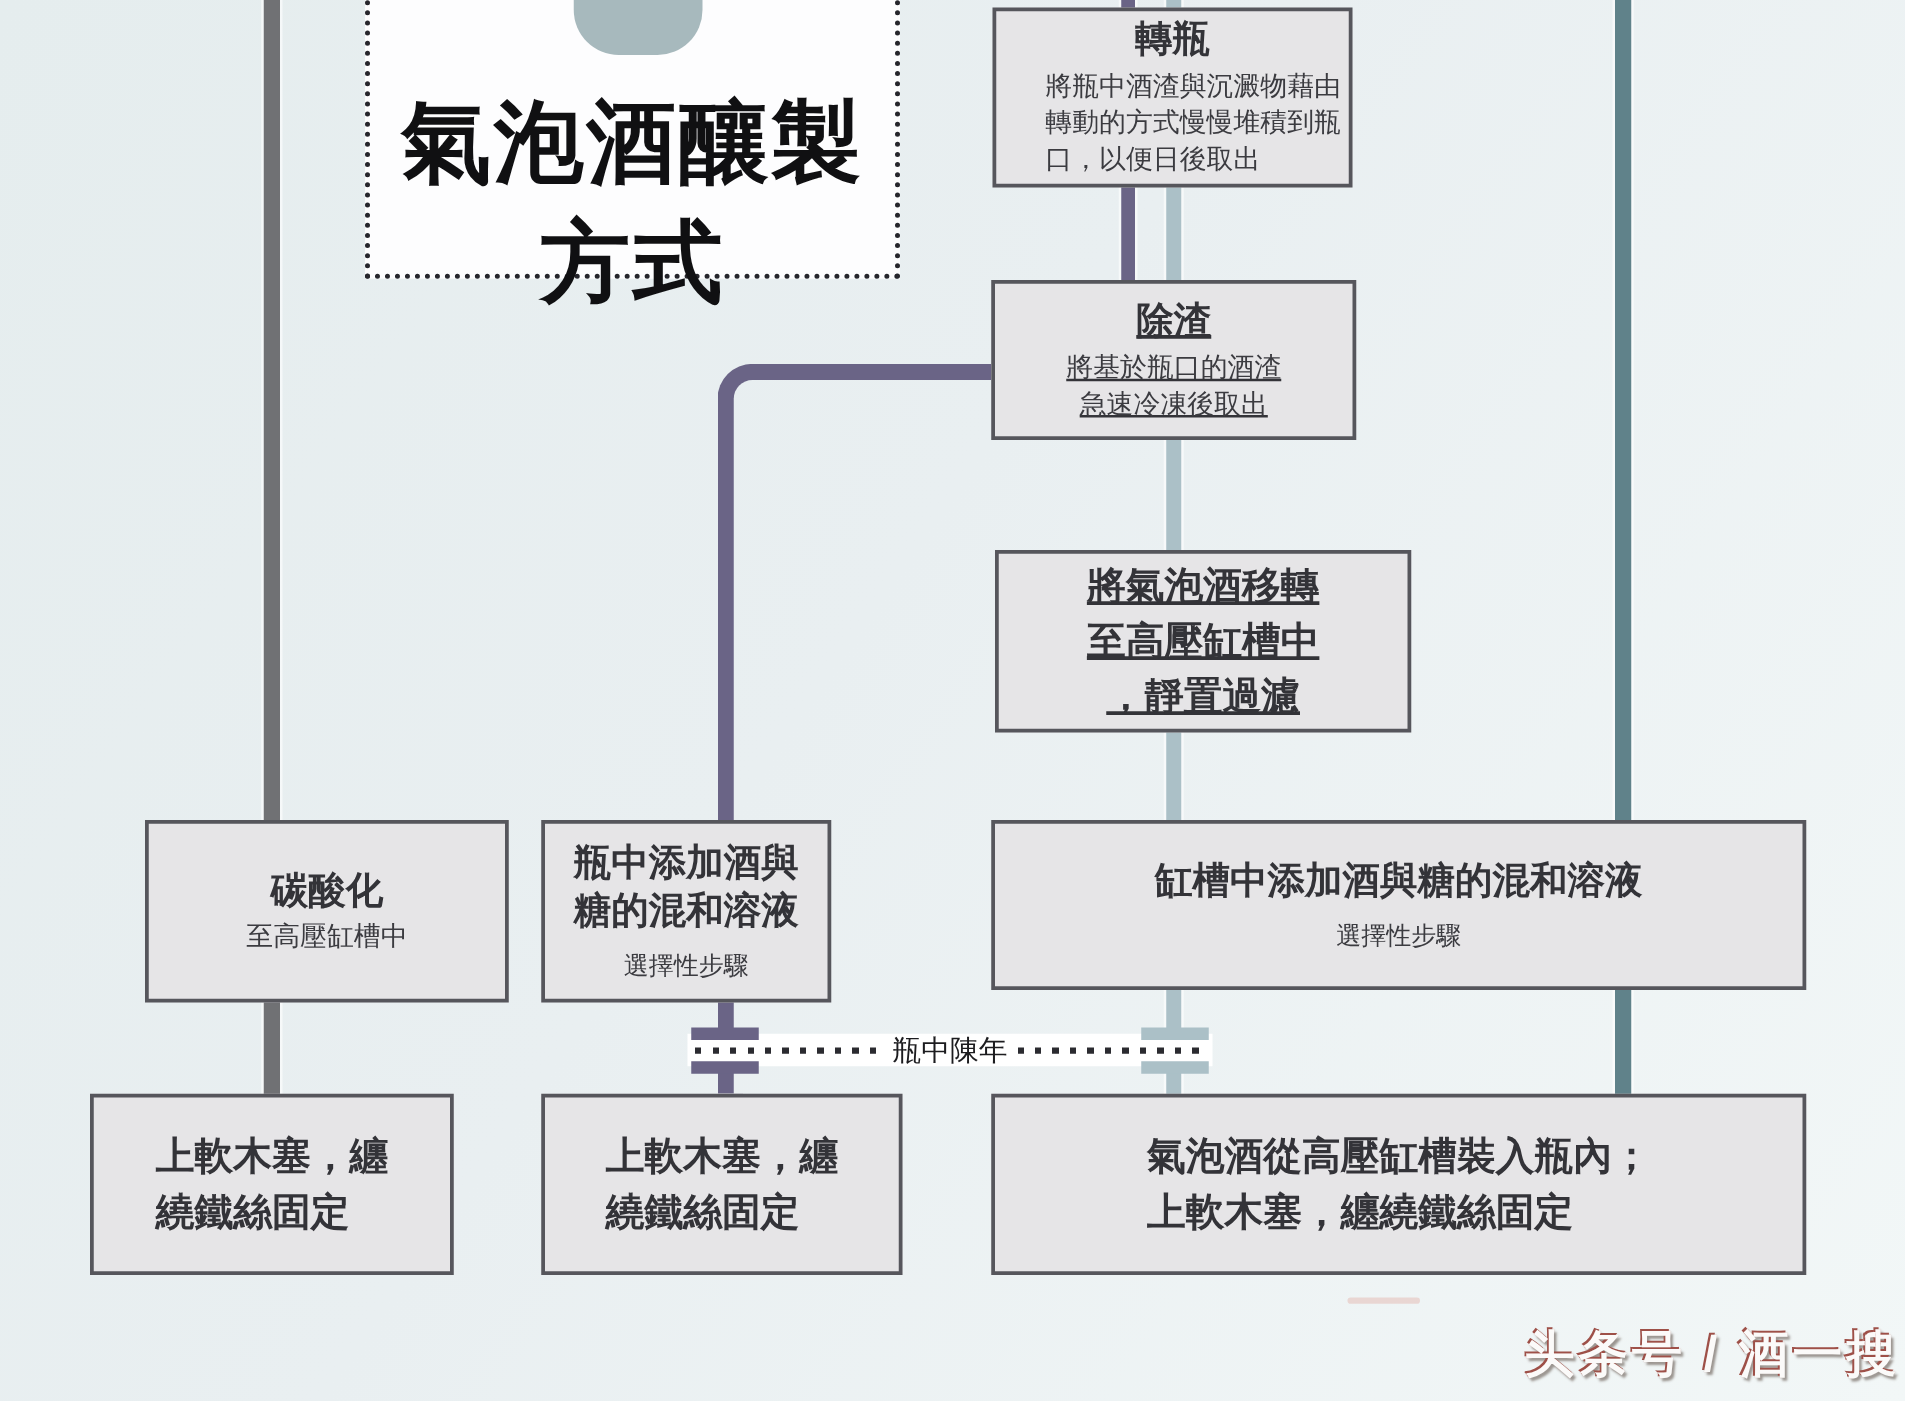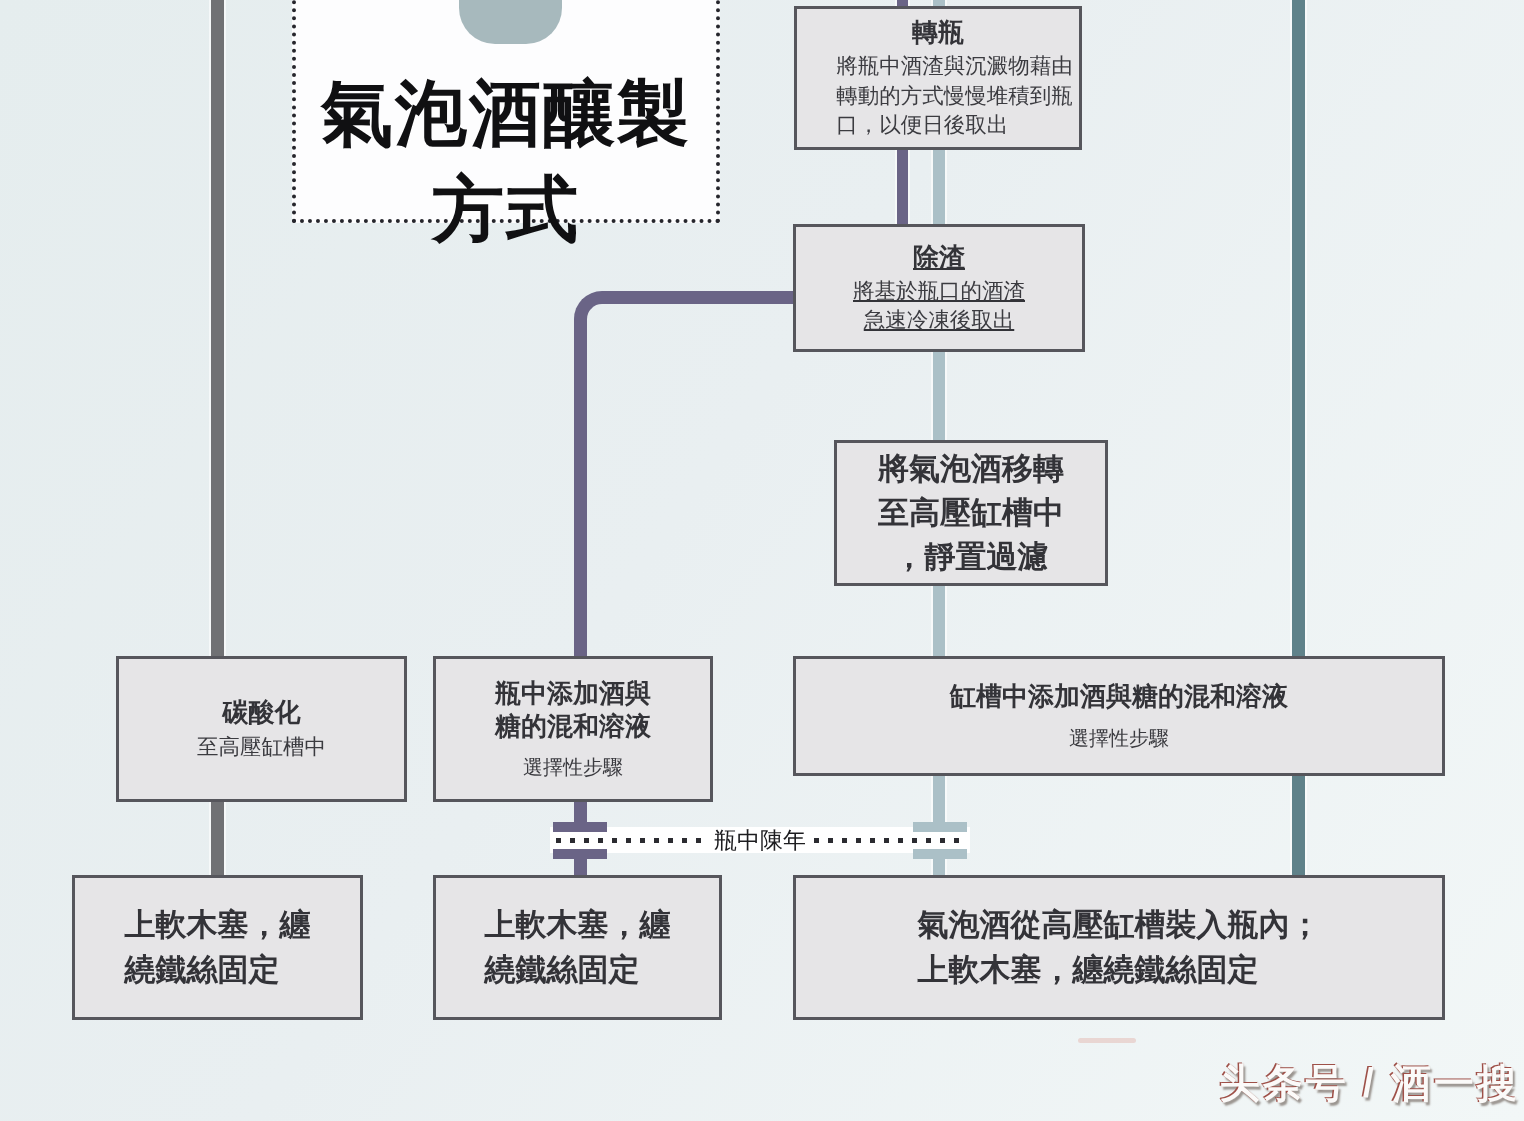"轉瓶" .box-title { font-size: 26px -> 30px }
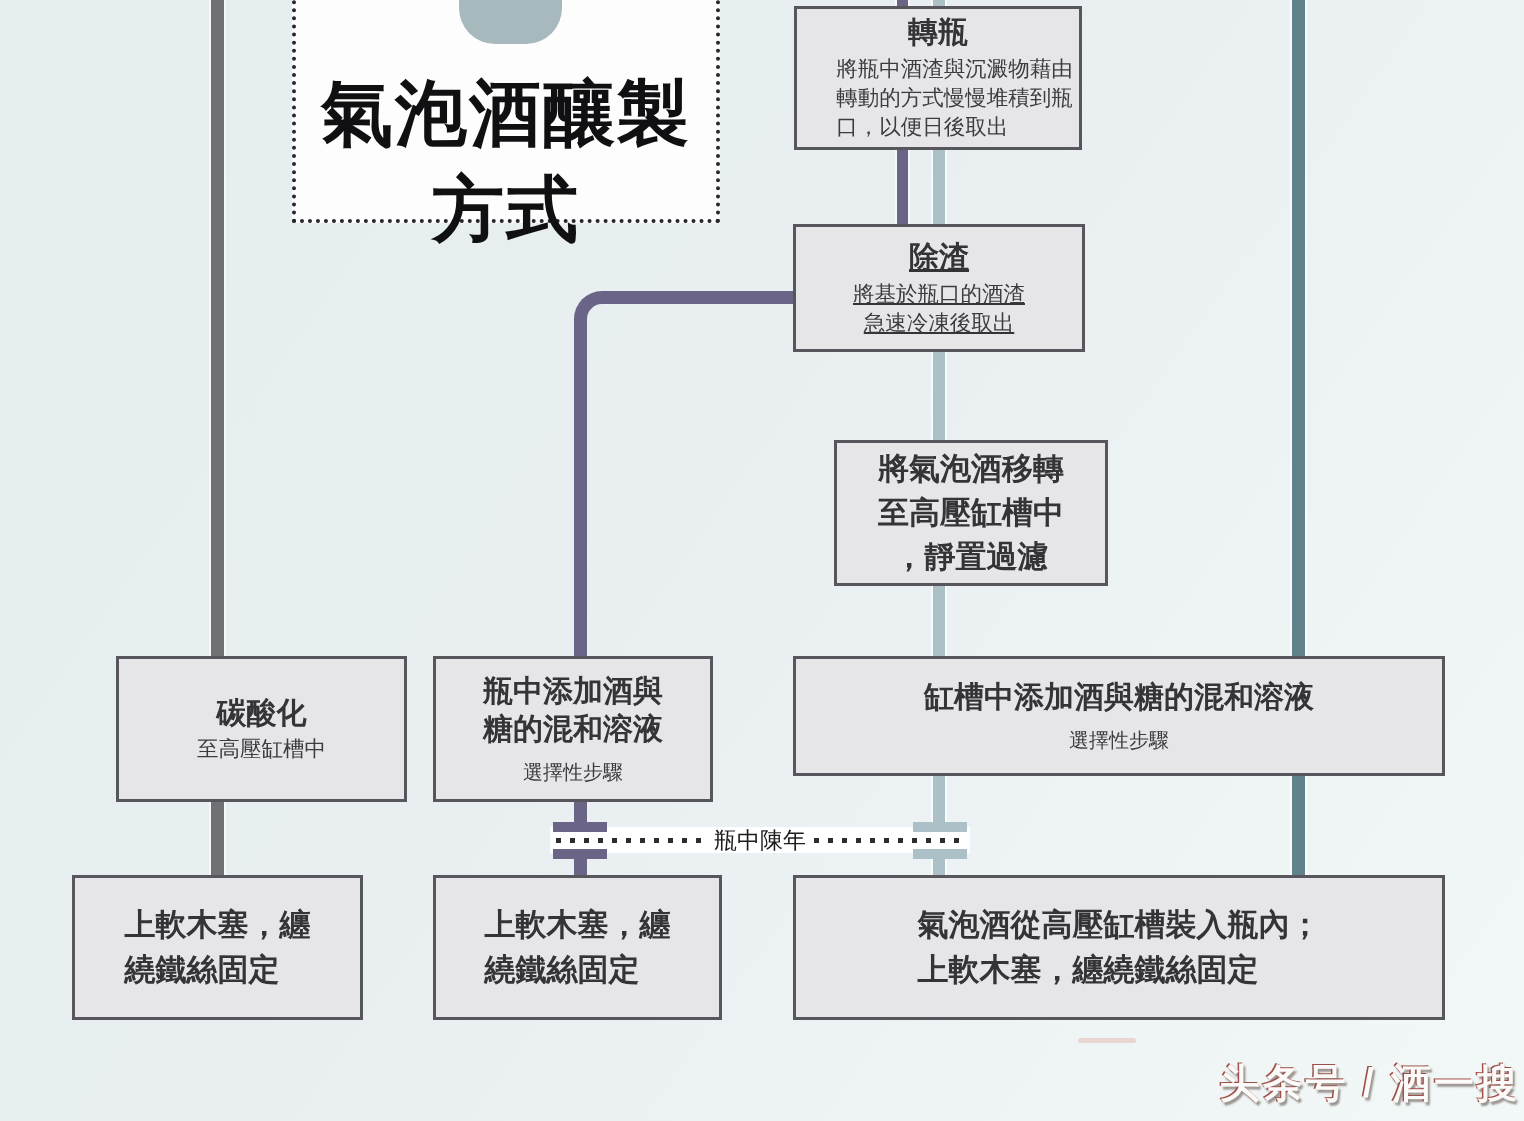"將氣泡酒移轉" .pos-transfer { left: 834px -> 796px; text-decoration: none -> underline; width: 274px -> 333px }
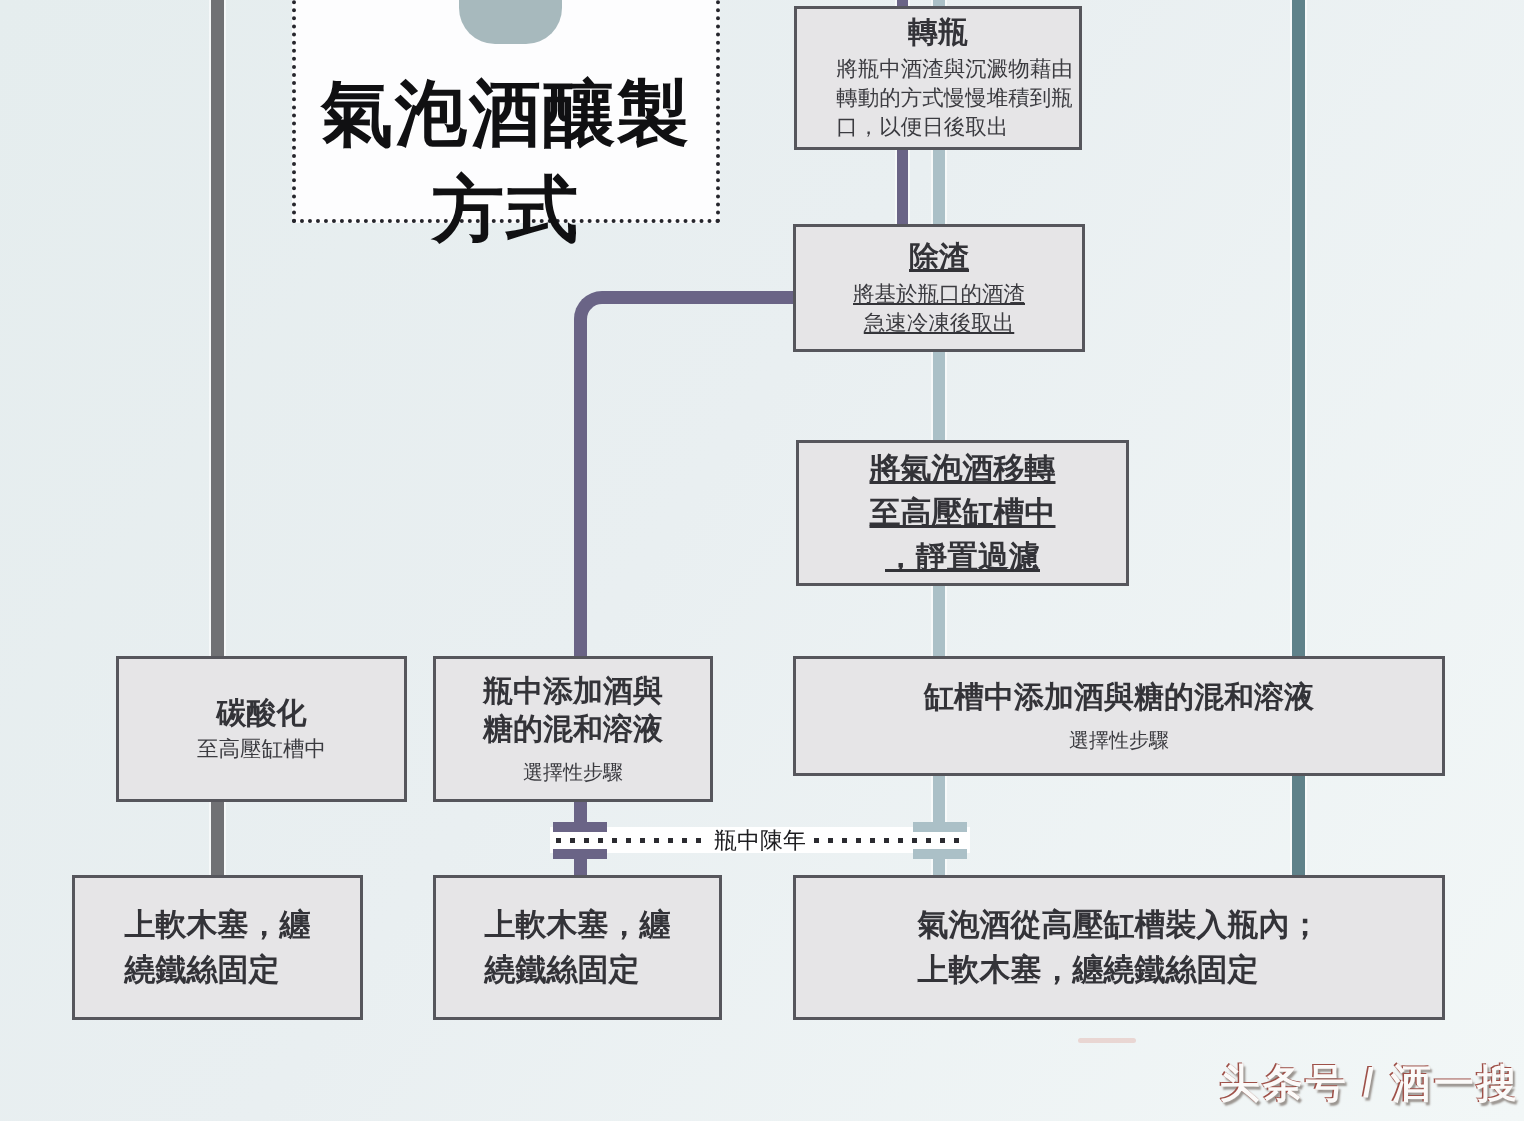"瓶中添加酒與" .pos-bottle-dosage { width: 280px -> 232px }
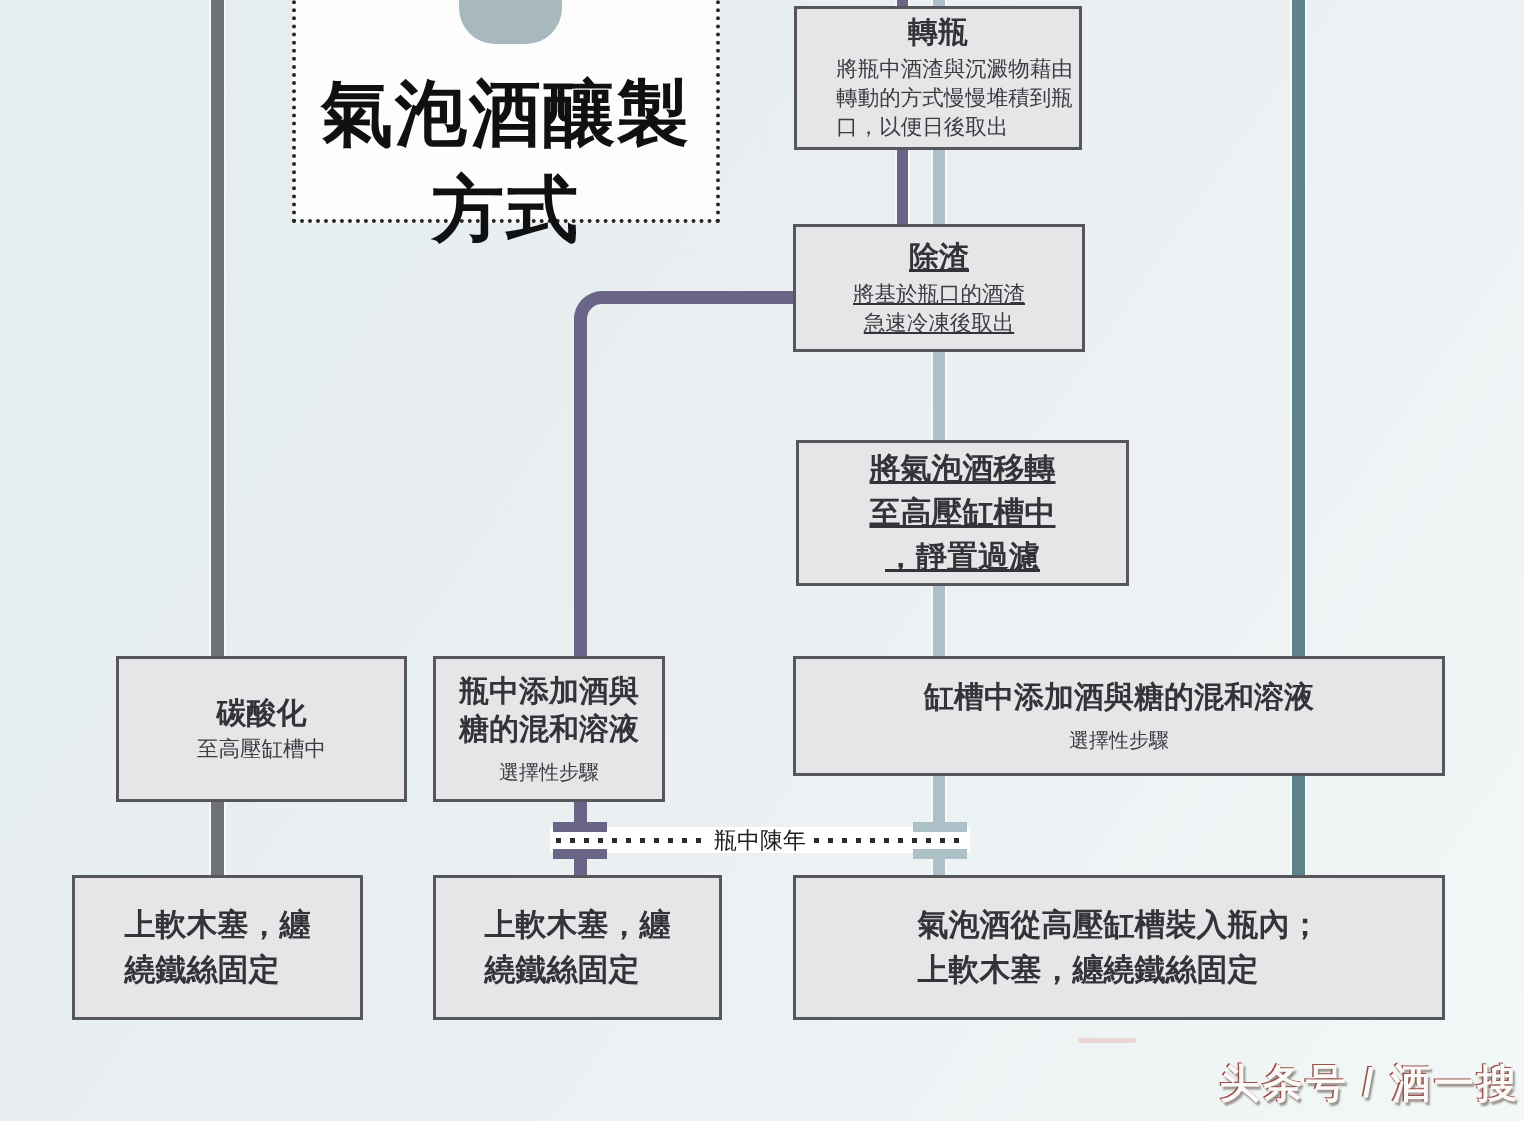"缸槽中添加酒與糖的混和溶液" .pos-tank-dosage { height: 120px -> 136px }
